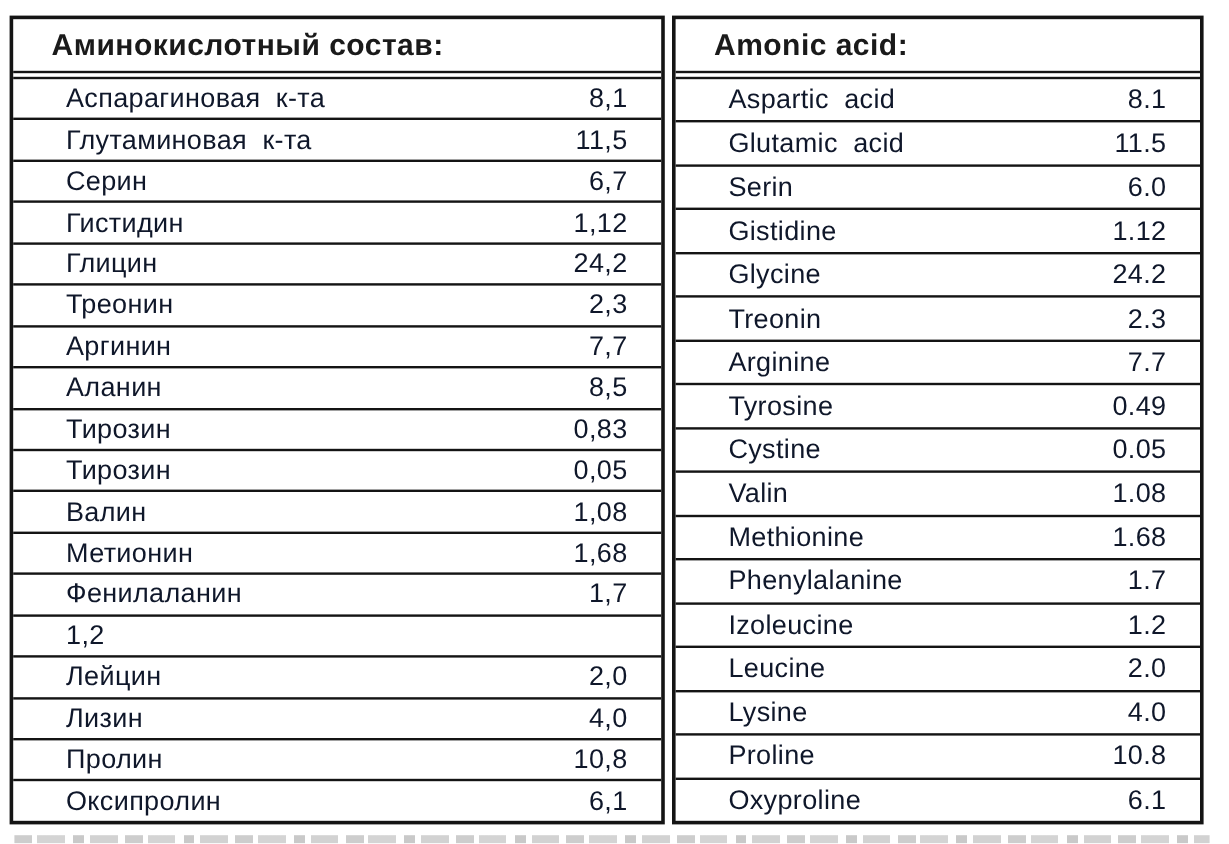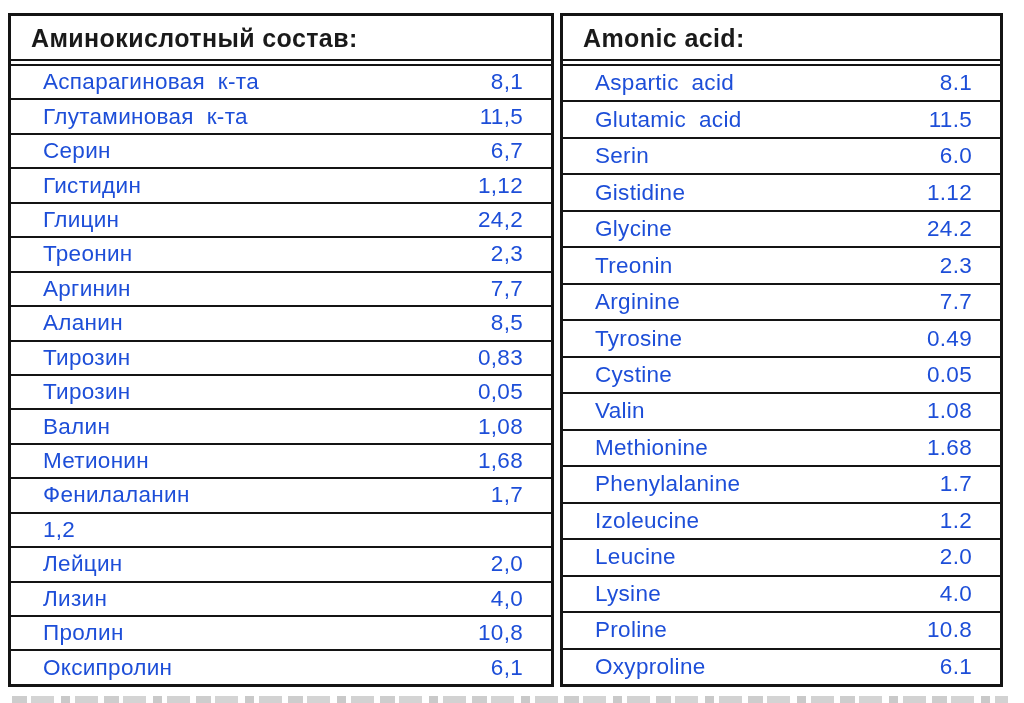"Аминокислотный состав:" .tbl-header { padding: 2px 28px 0 20px -> 2px 28px 0 32px }
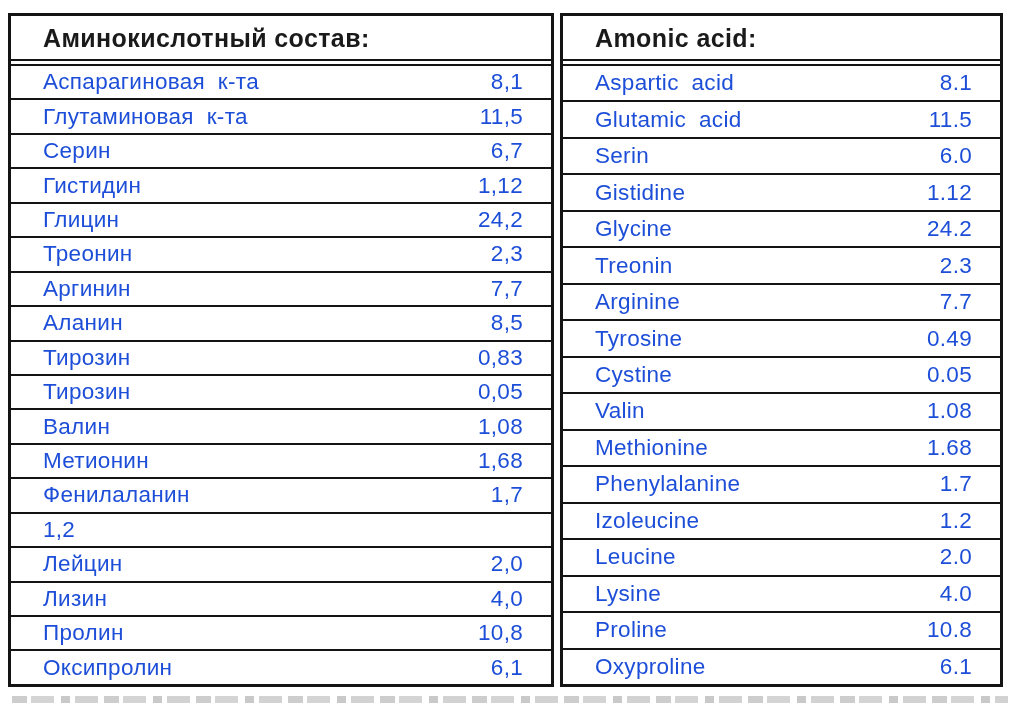"Аспарагиновая к-та" .row { color: #1d4ed8 -> #0f172a; padding: 0 28px 0 32px -> 0 28px 0 44px }
